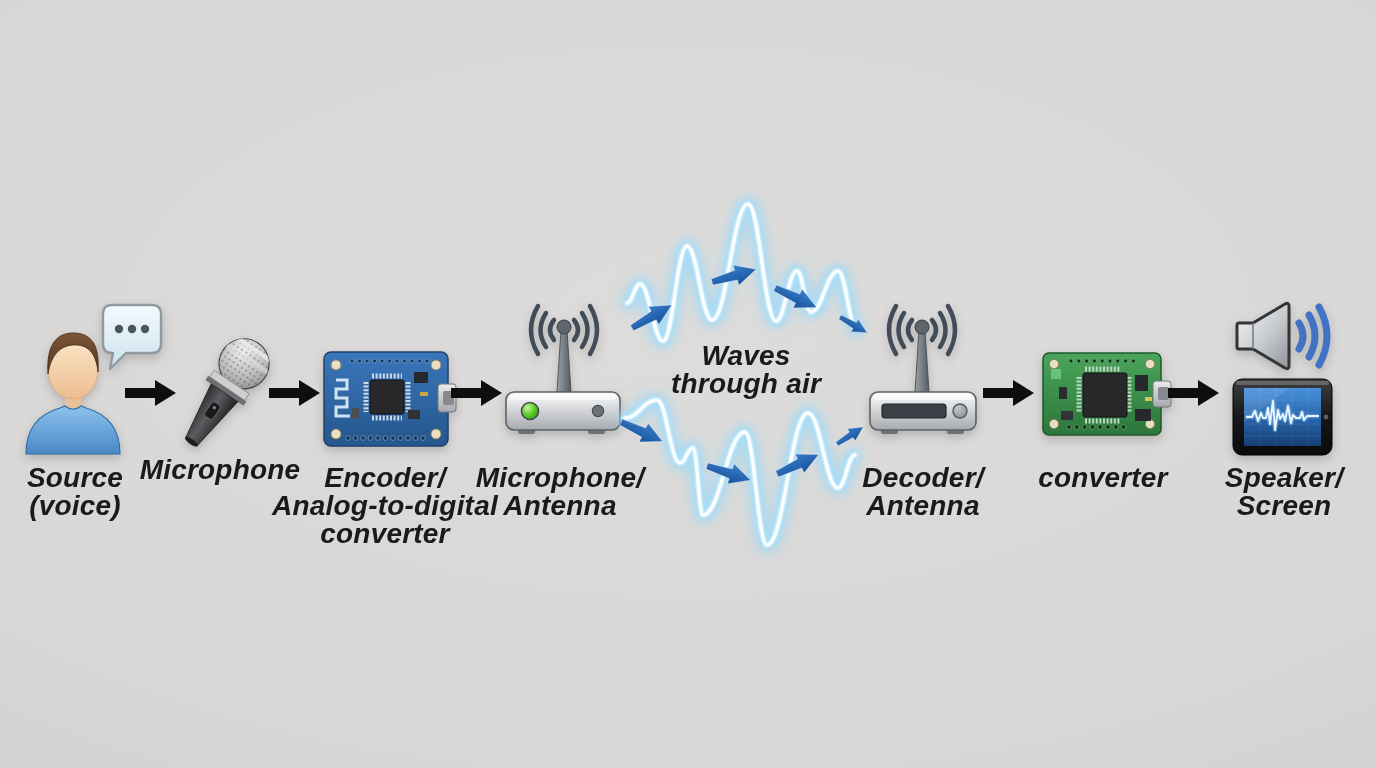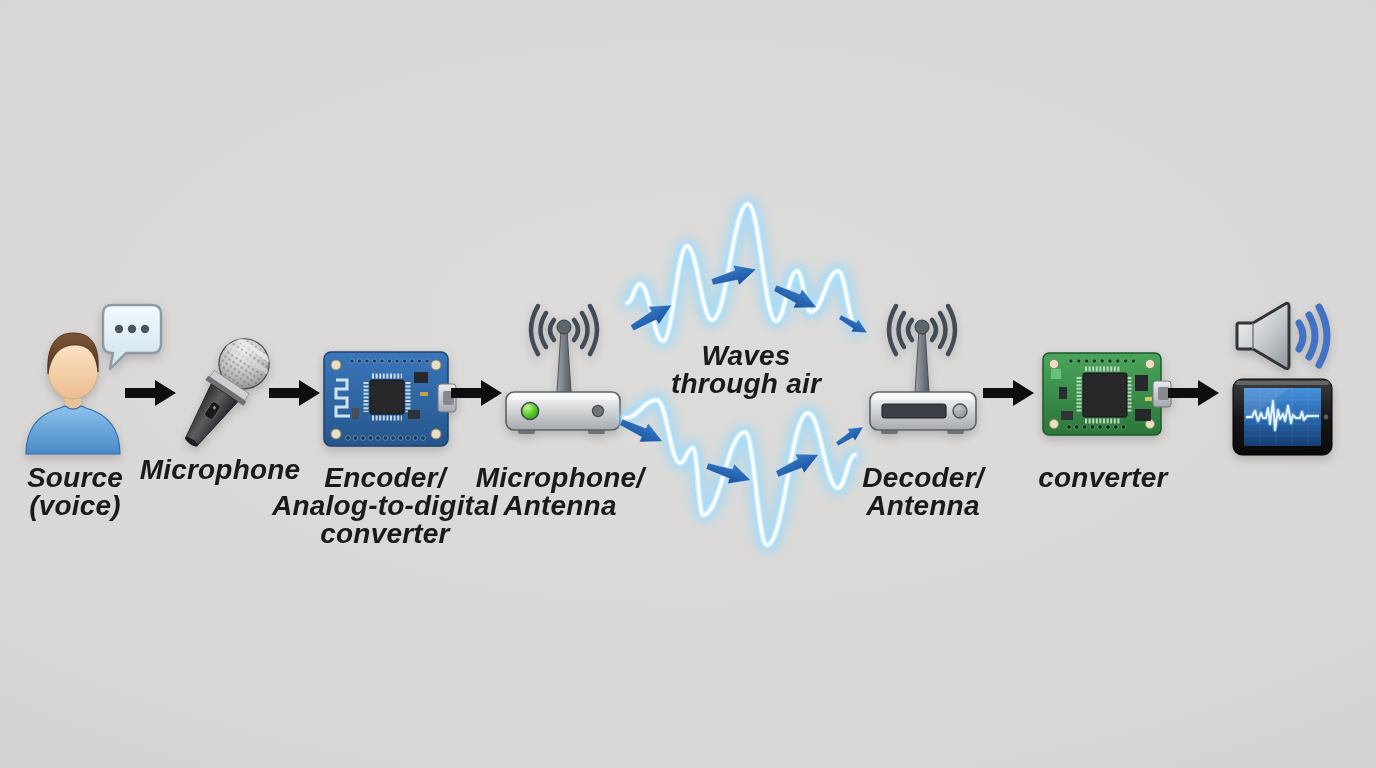"Speaker/" div.label { html: none -> <div> <div>Speaker/</div> <div>Screen</div> </div> }
